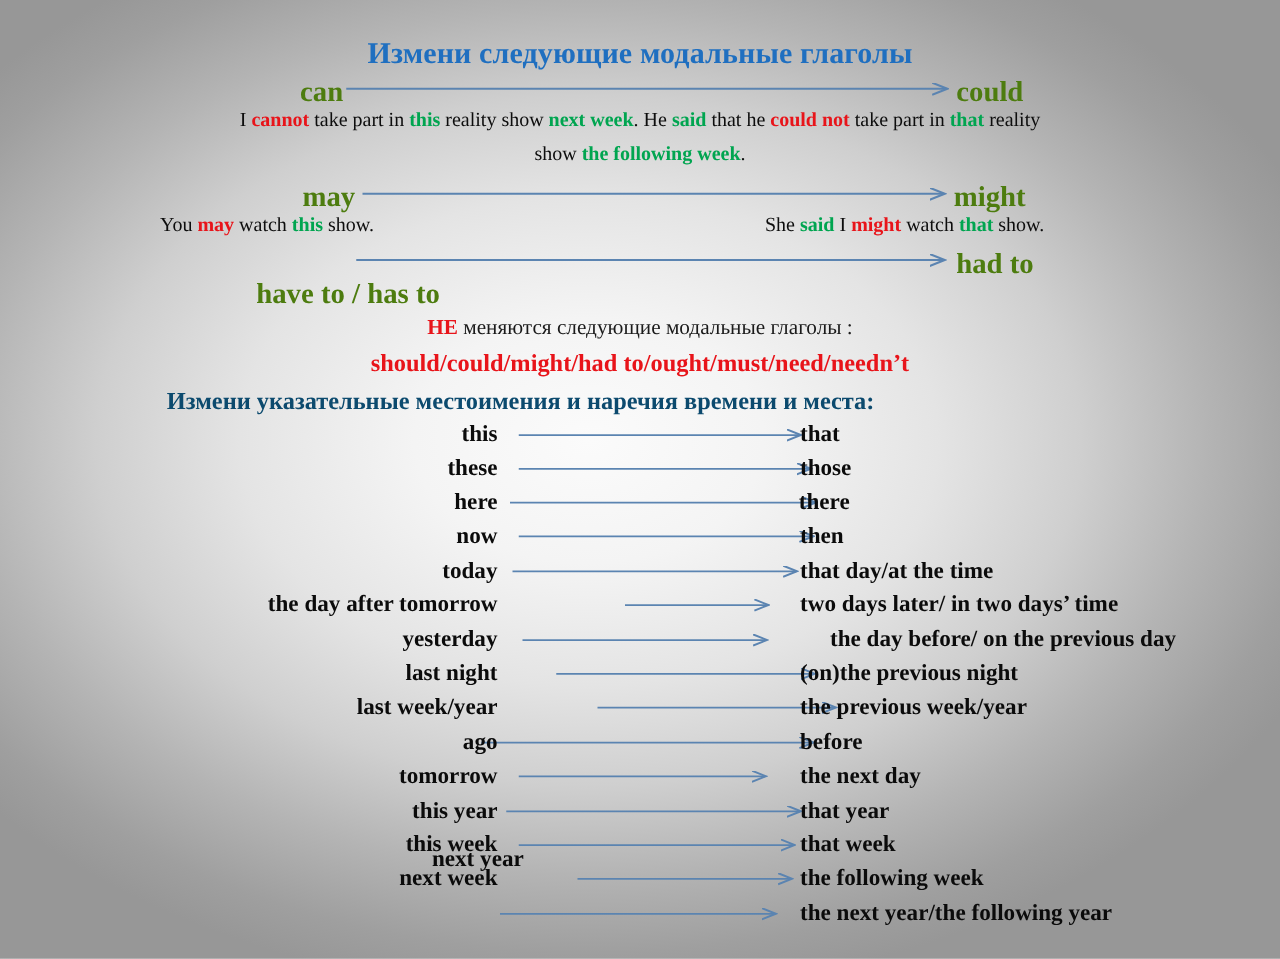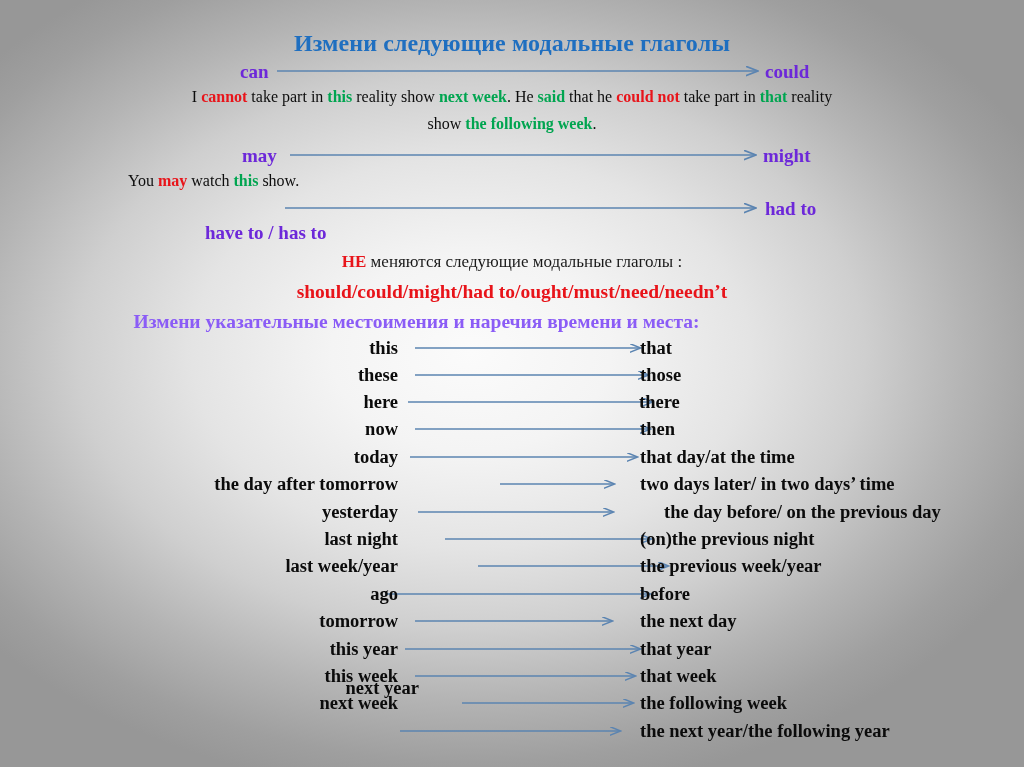"can" .mv-left, .mv-right { color: #6d28d9 -> #4d7c0f; font-size: 19px -> 23px }
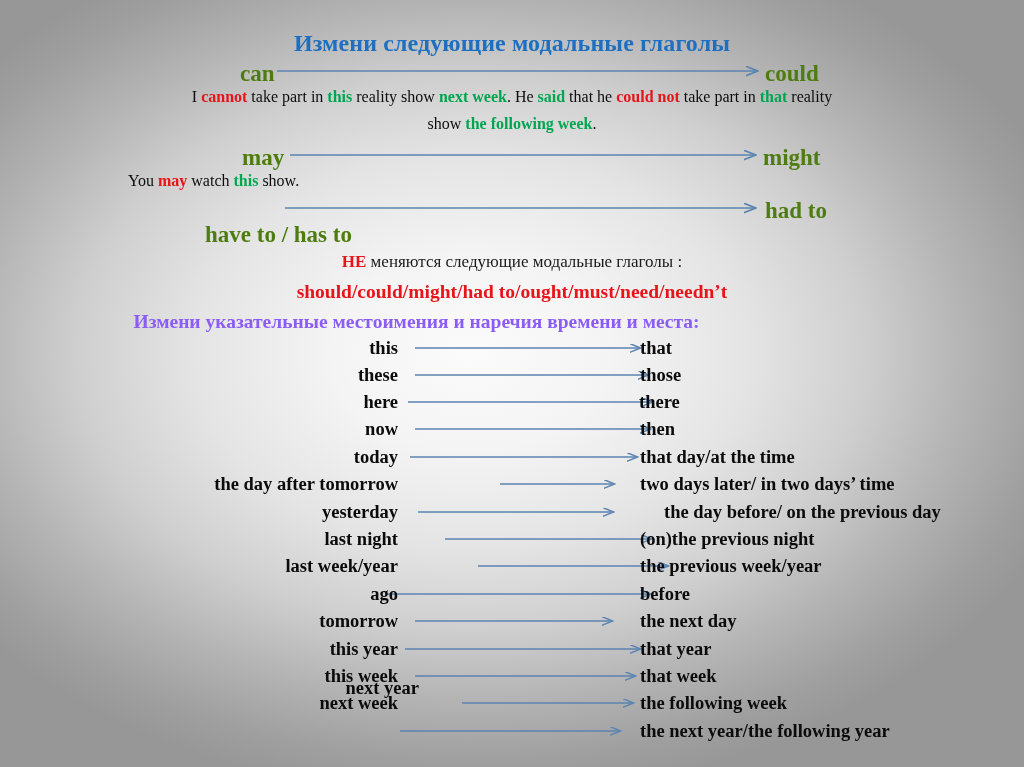"She said I might watch" div.sentence { html: none -> <div> <span><span>She </span><span>said</span><span> I </span><span>might</span><span> watch </span><span>that</span><span> show.</span></span> </div> }
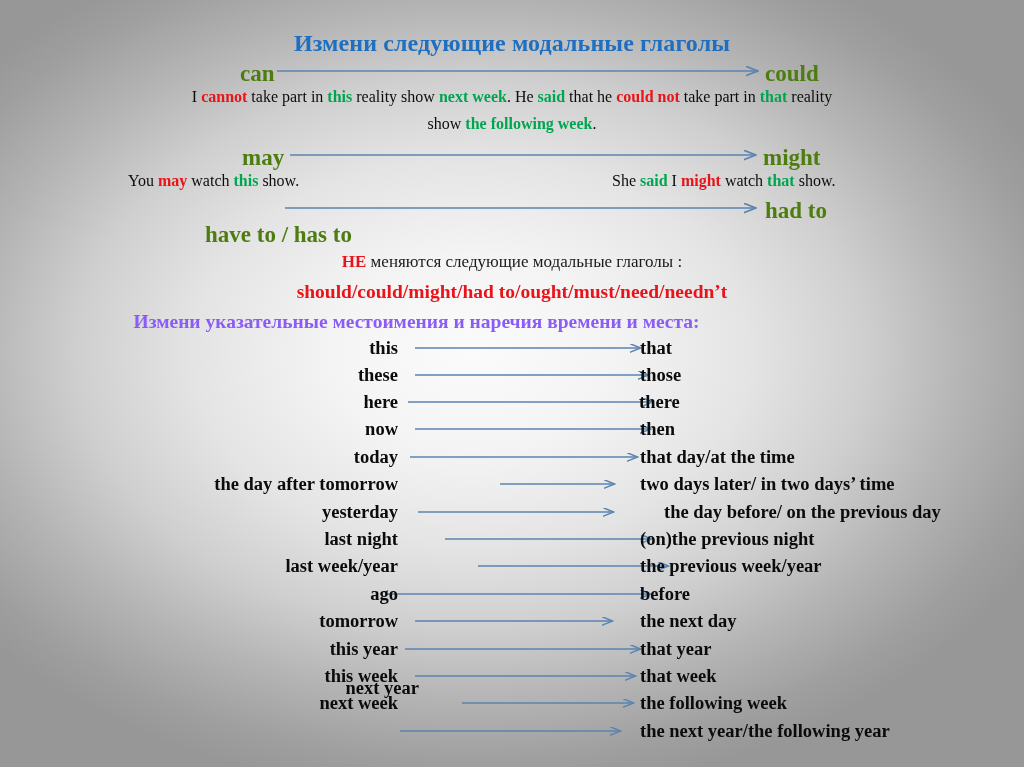"Измени указательные местоимения и" .sub-blue { color: #8b5cf6 -> #0c4a6e }
